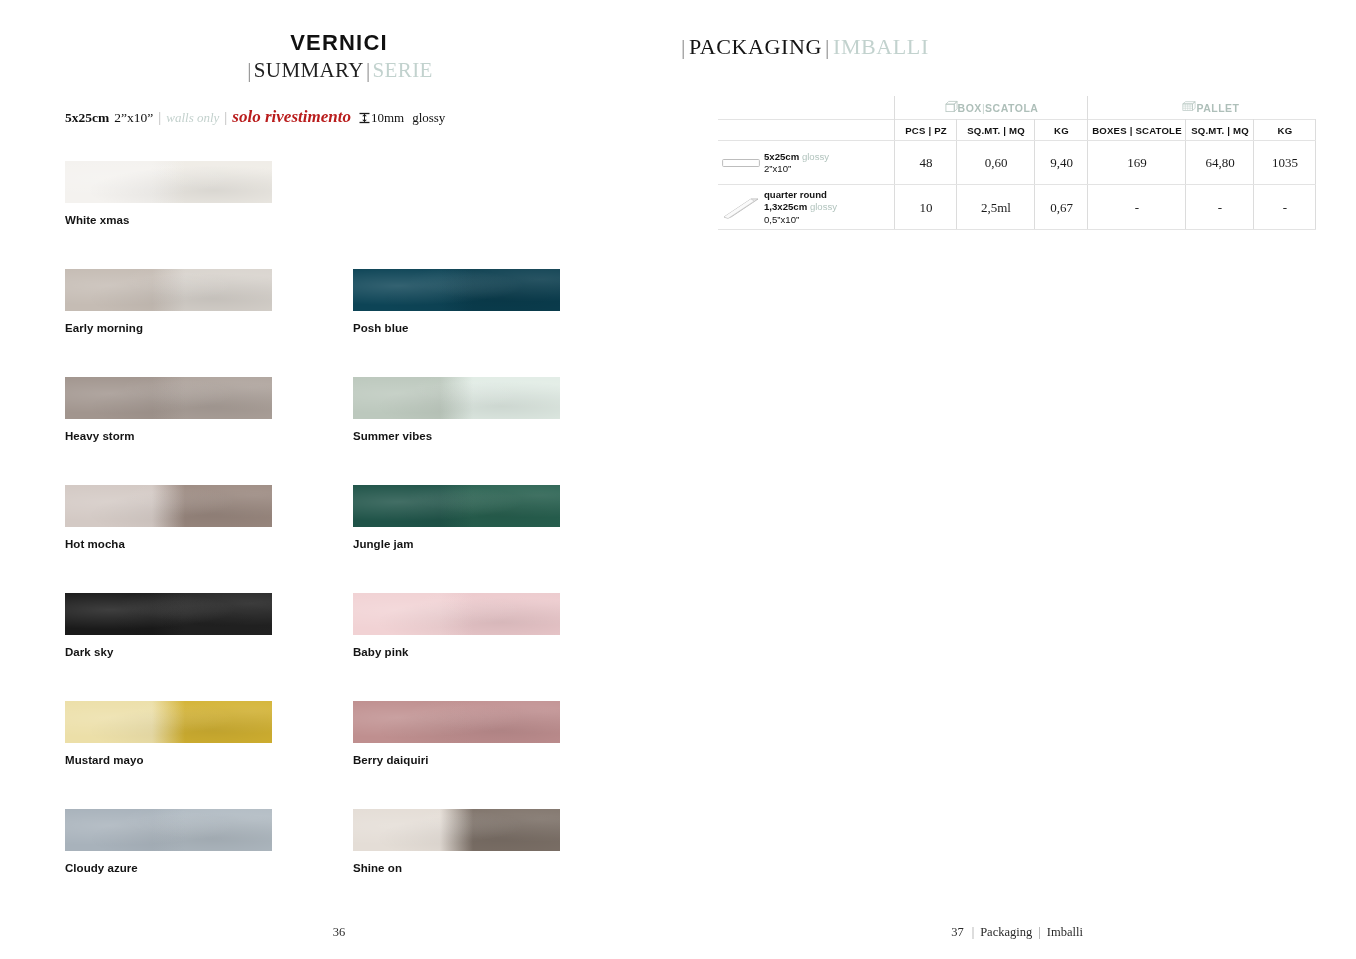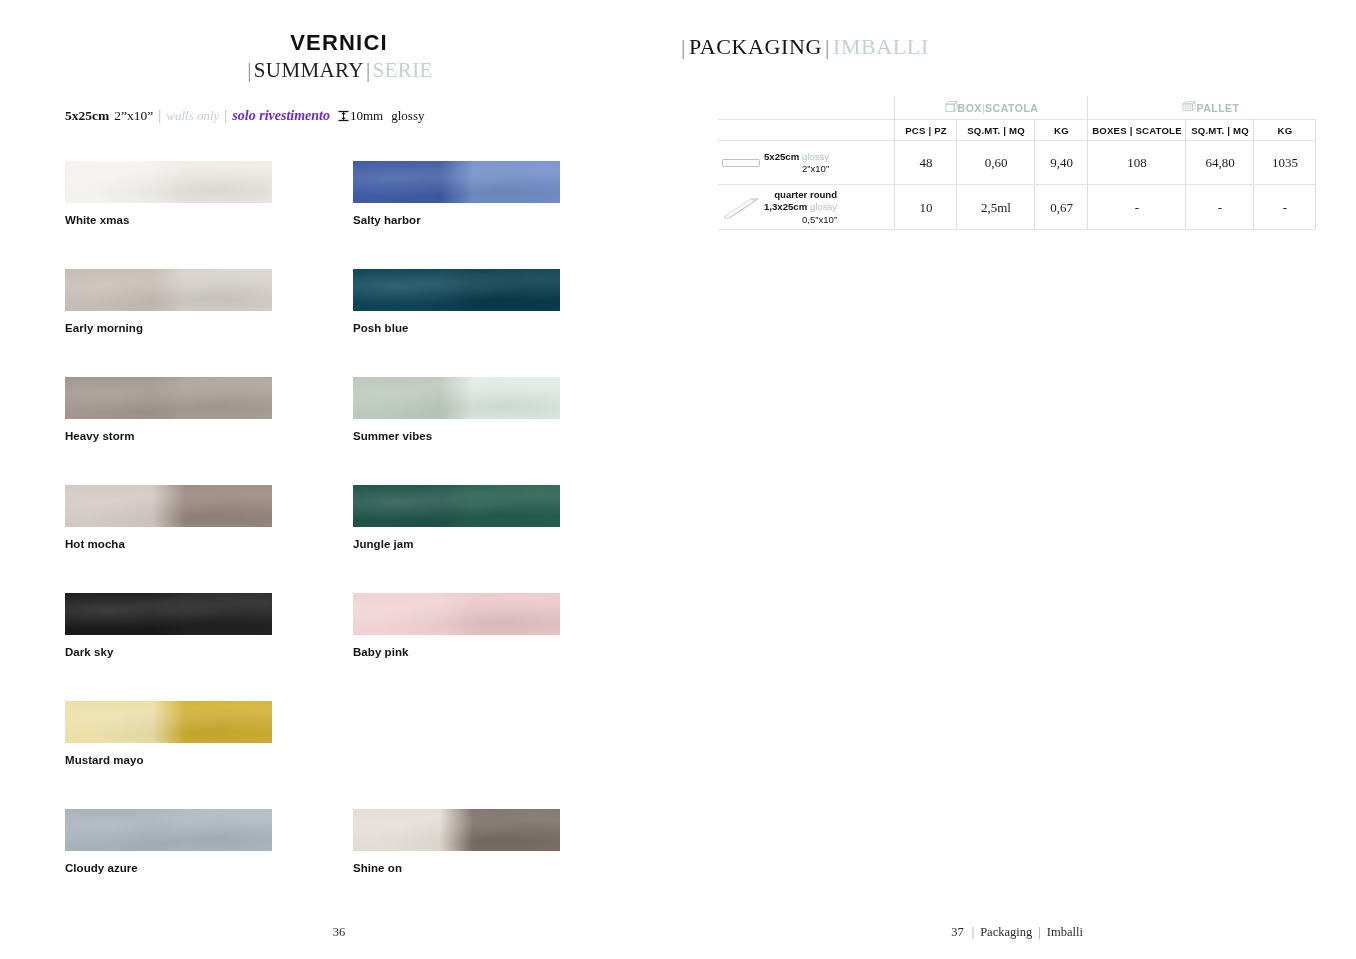"solo rivestimento" .spec-line .solo { color: #6d28d9 -> #b91c1c; font-size: 14px -> 17px }
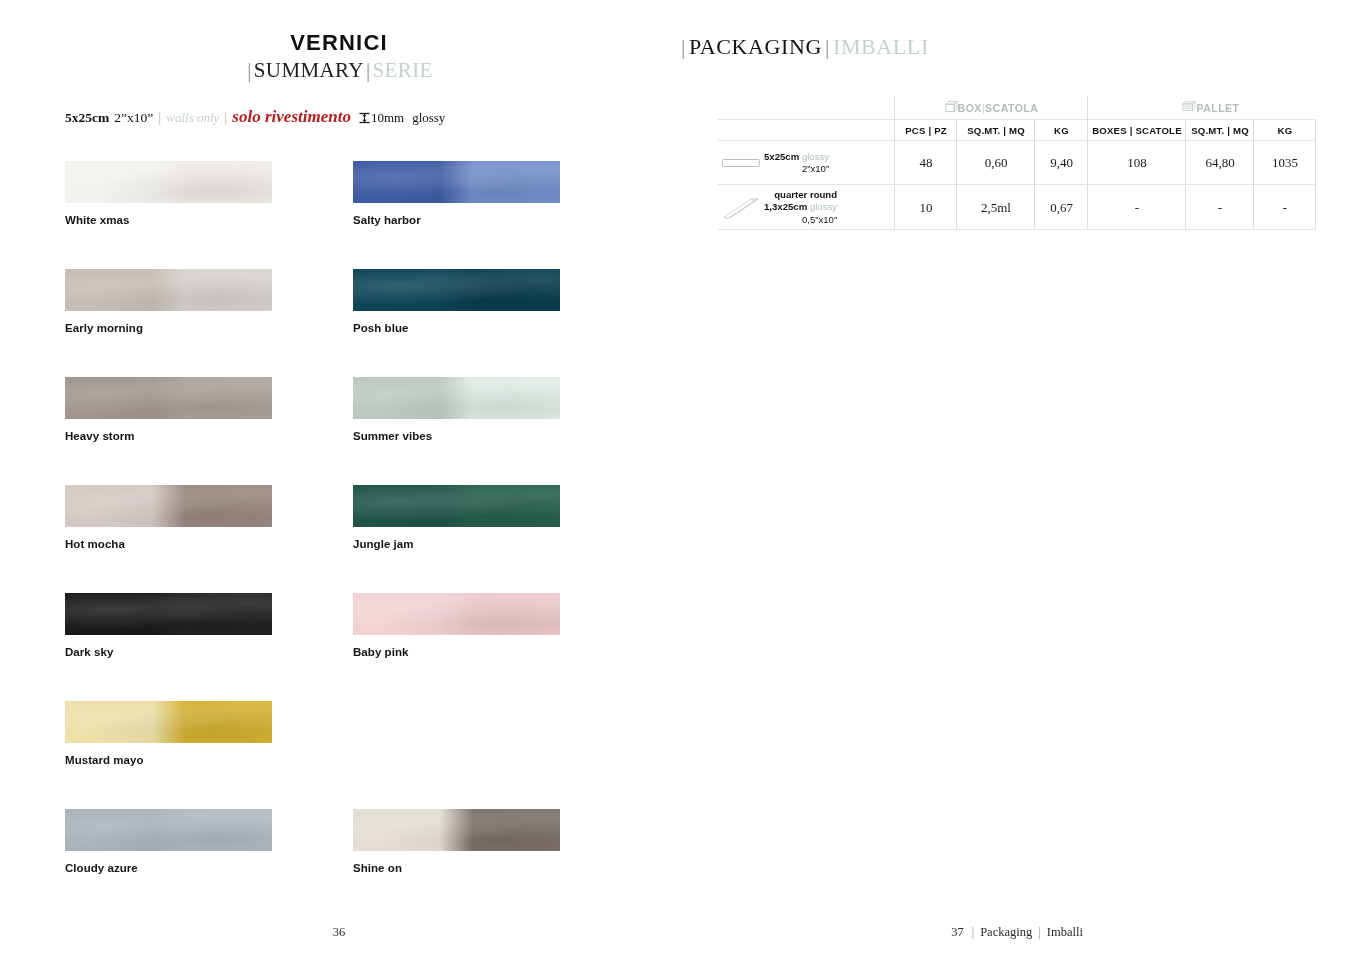"5x25cm glossy" .pk-prod { text-align: right -> none }
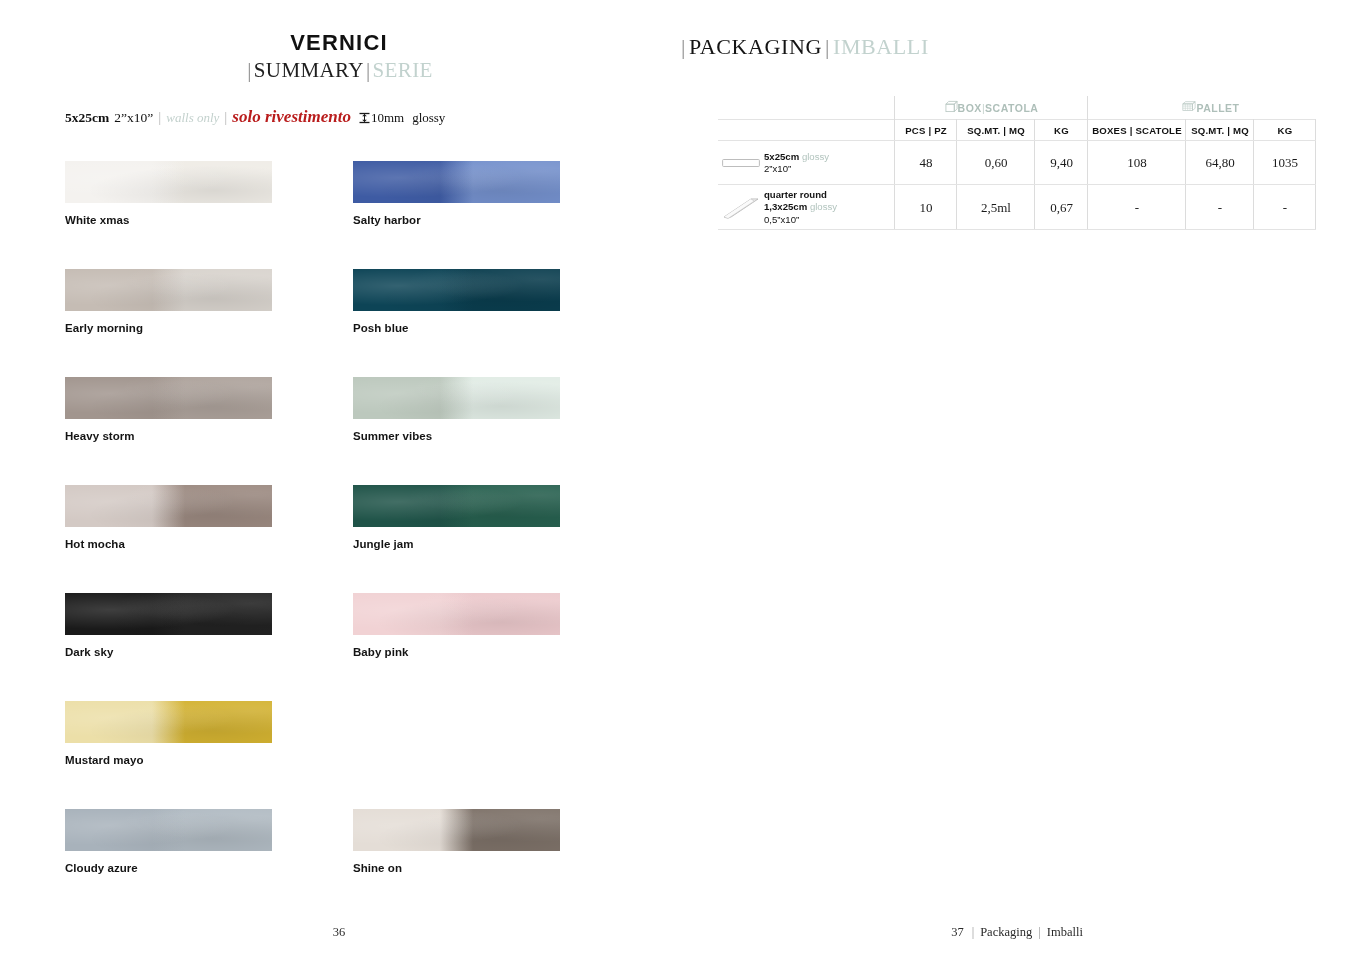"108" div.pk-td { text: 108 -> 169 }
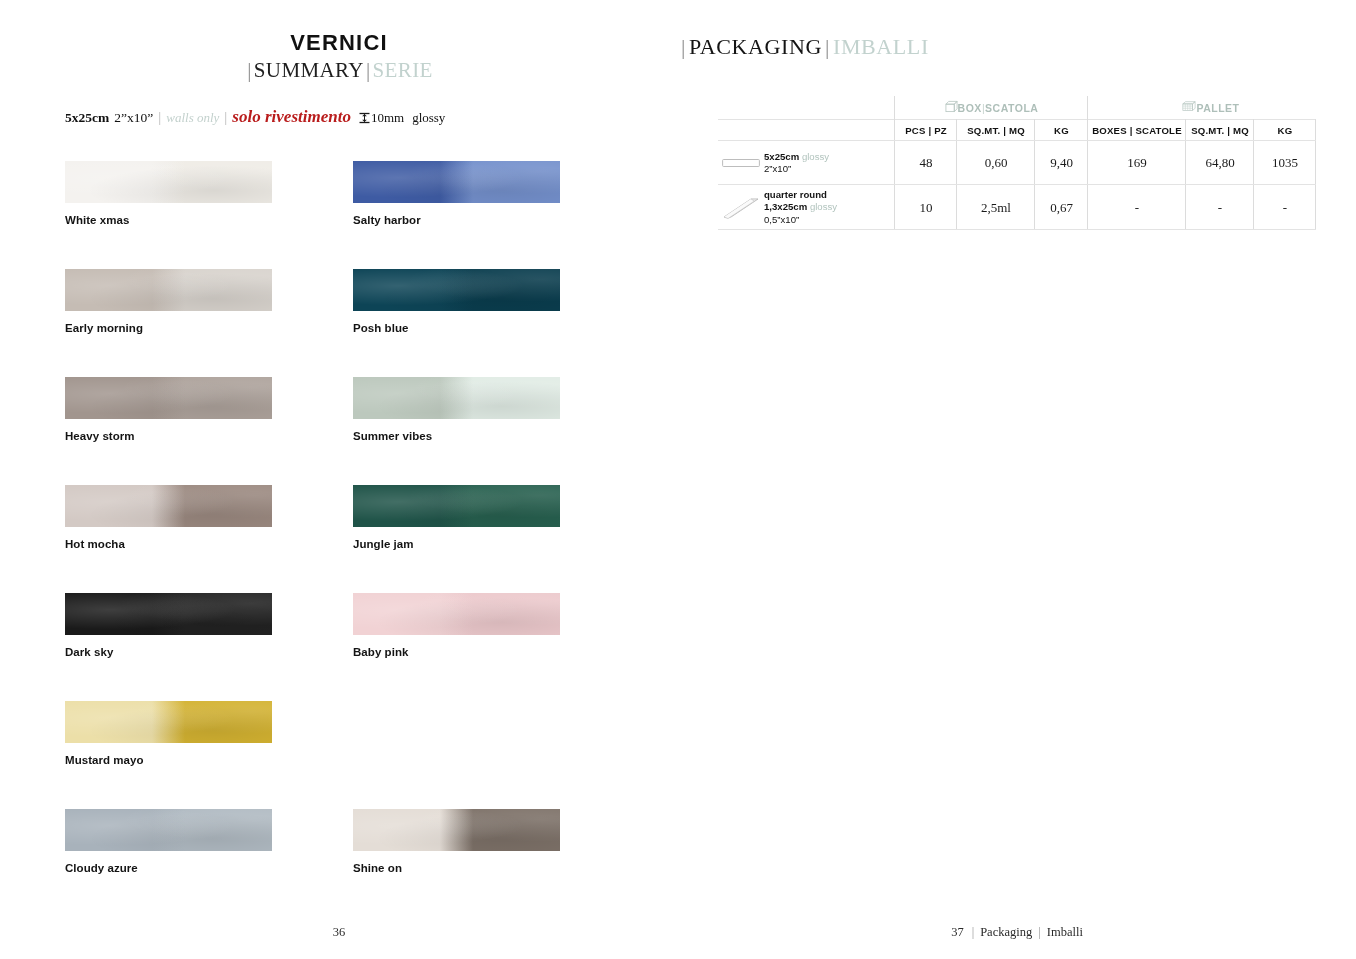"Salty harbor" div.swatch-cell { html: <div> <div> <div> <div></div> </div> </div> <div>Salty harbor</div> </div> -> none }
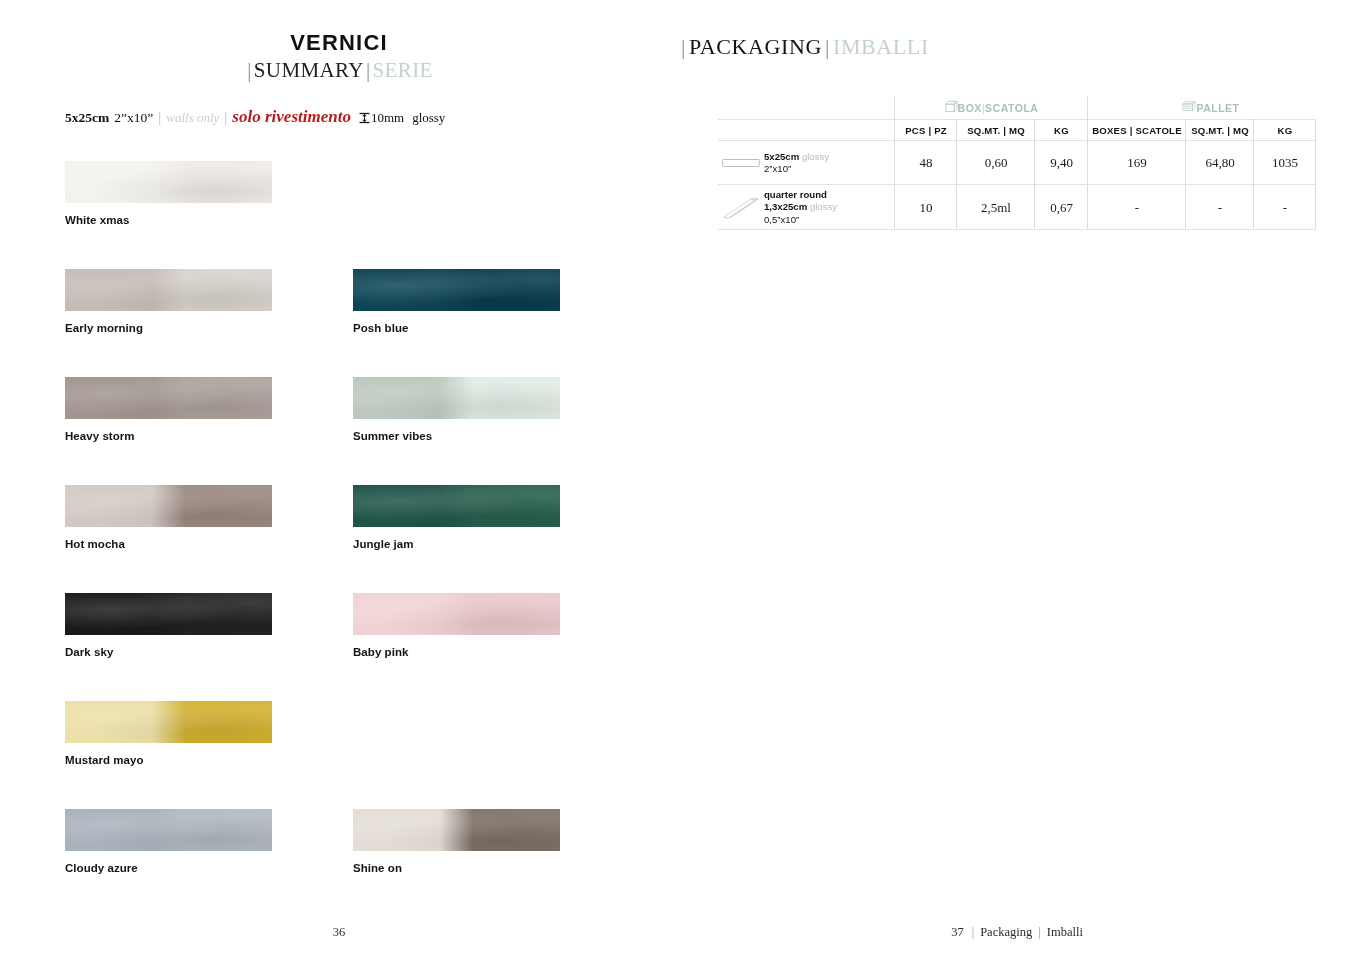"Berry daiquiri" div.swatch-cell { html: none -> <div> <div> <div> <div></div> </div> </div> <div>Berry daiquiri</div> </div> }
